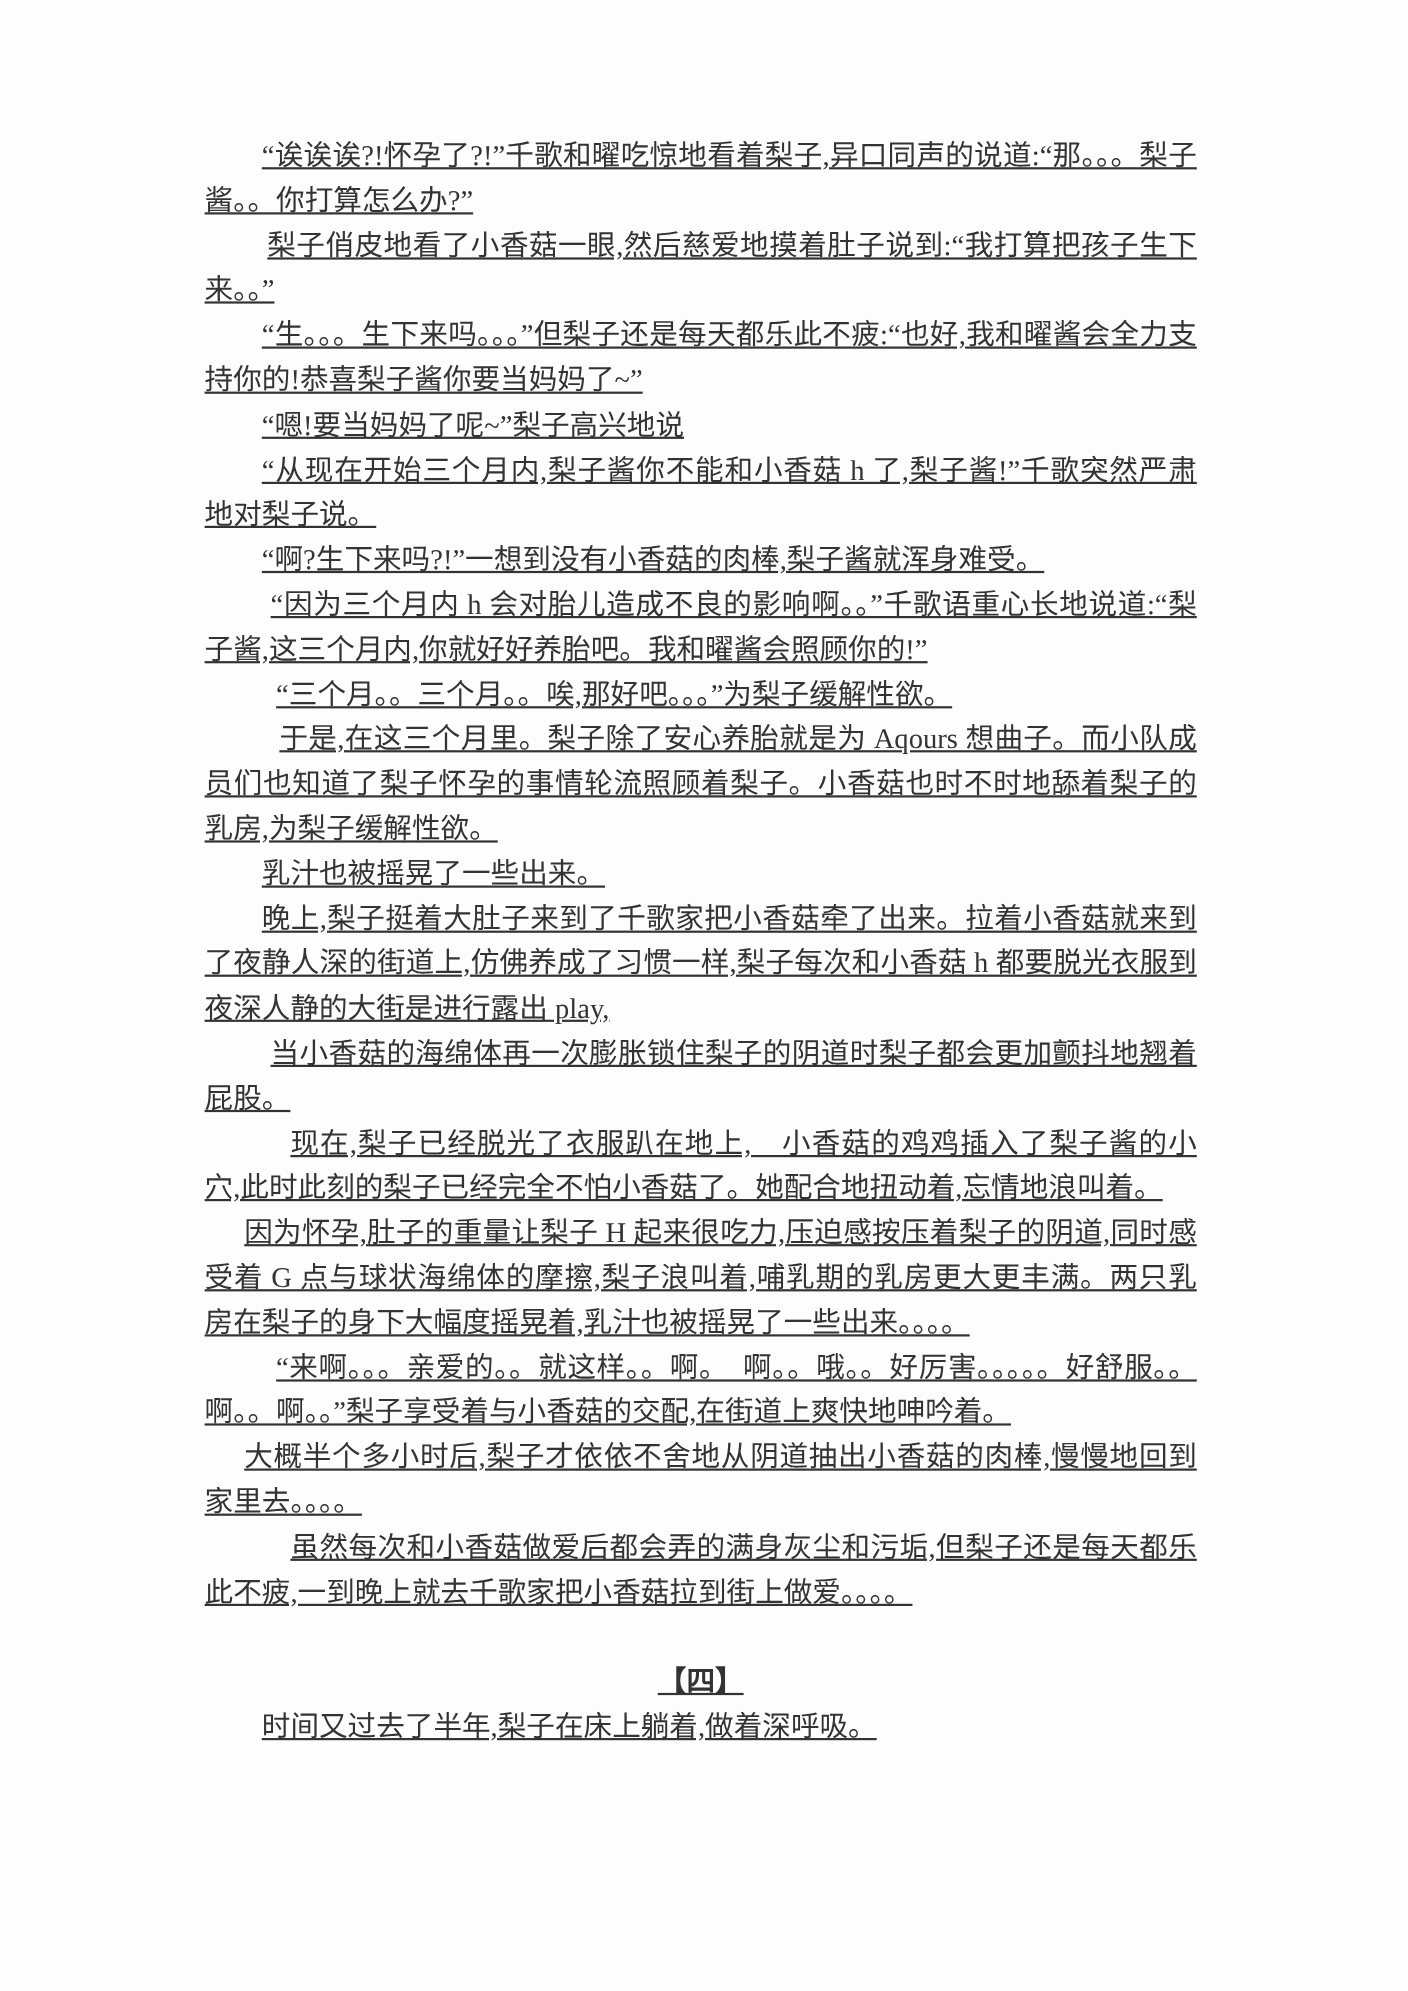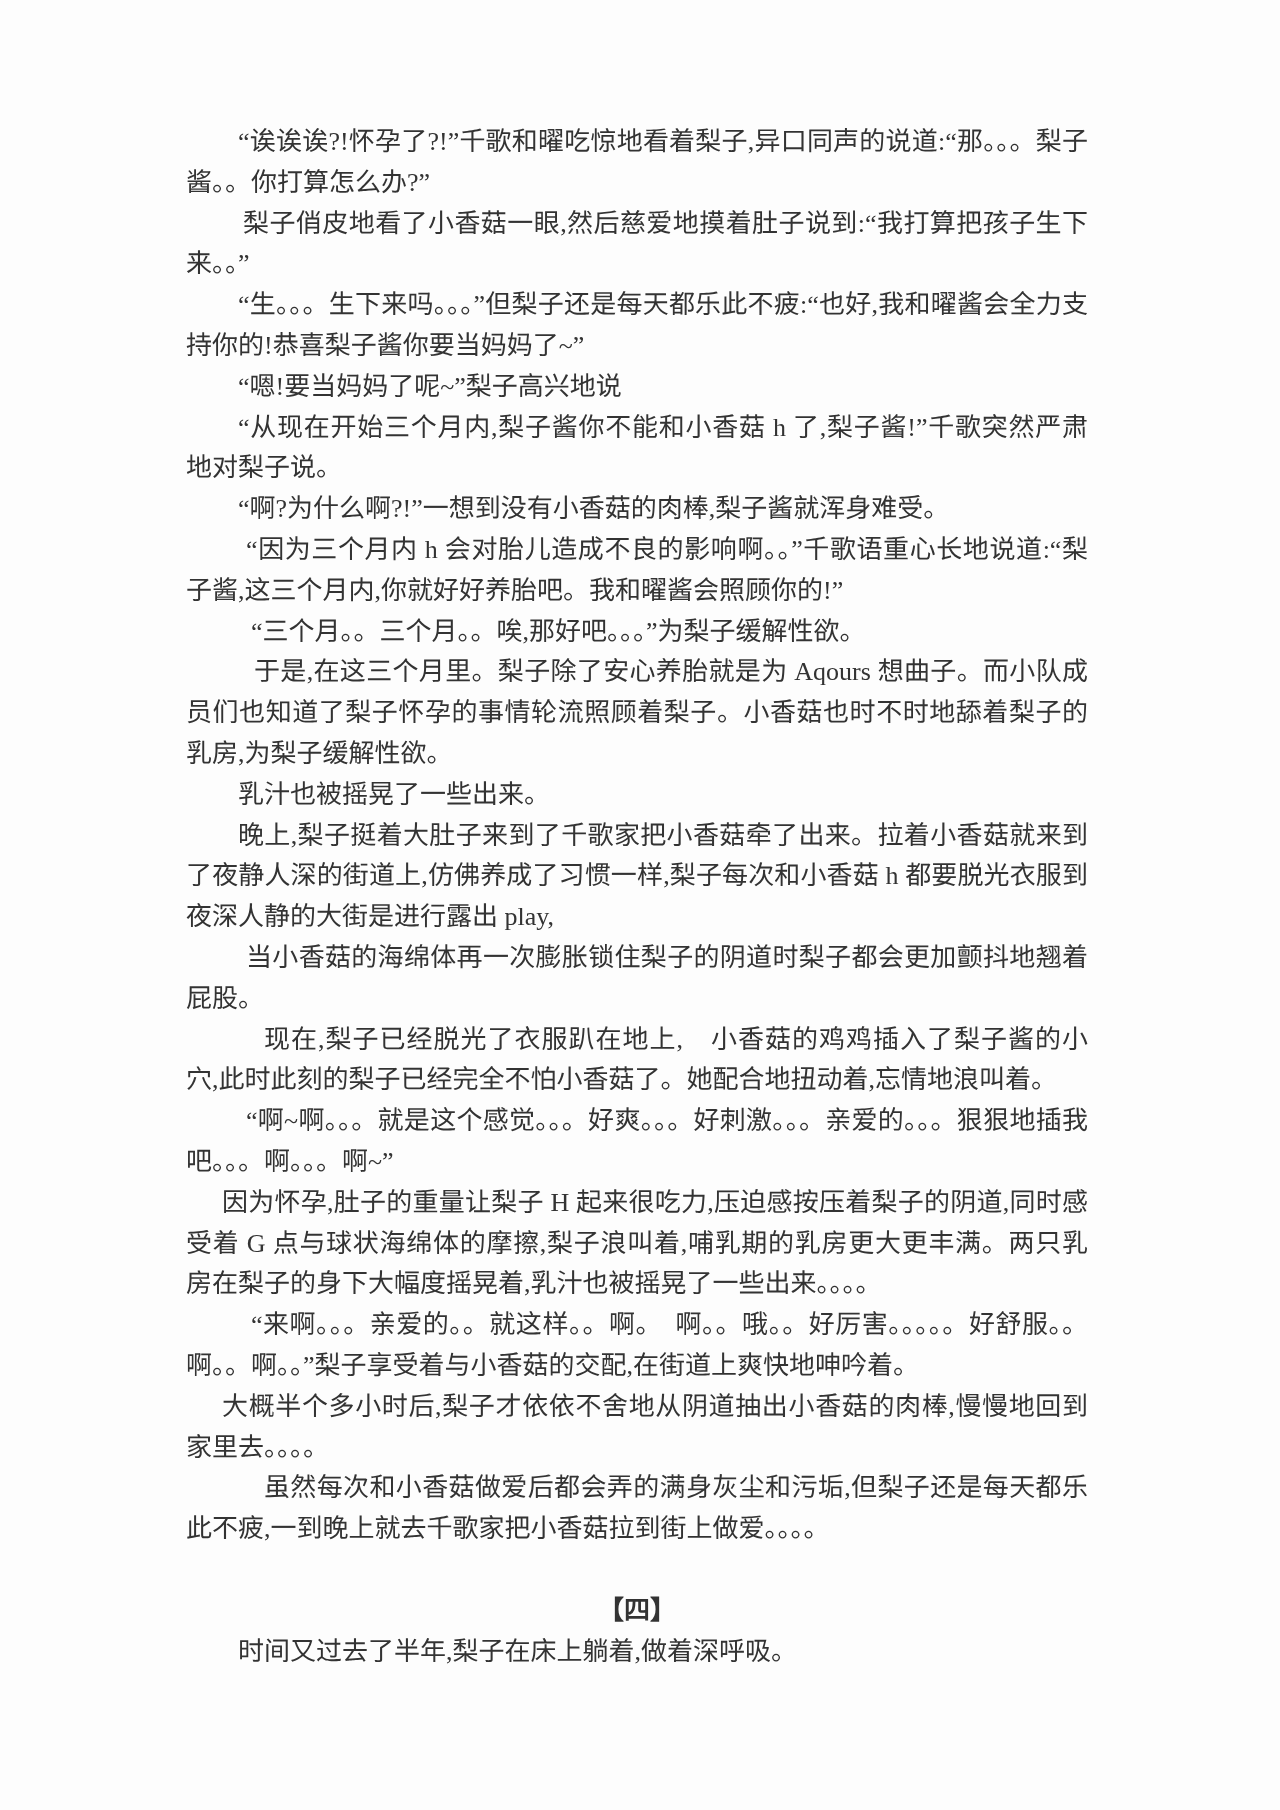"“诶诶诶?!怀孕了?!”千歌和曜吃惊地看着梨子,异口同声的说道:“那。。。梨子酱" .content { text-decoration: none -> underline }
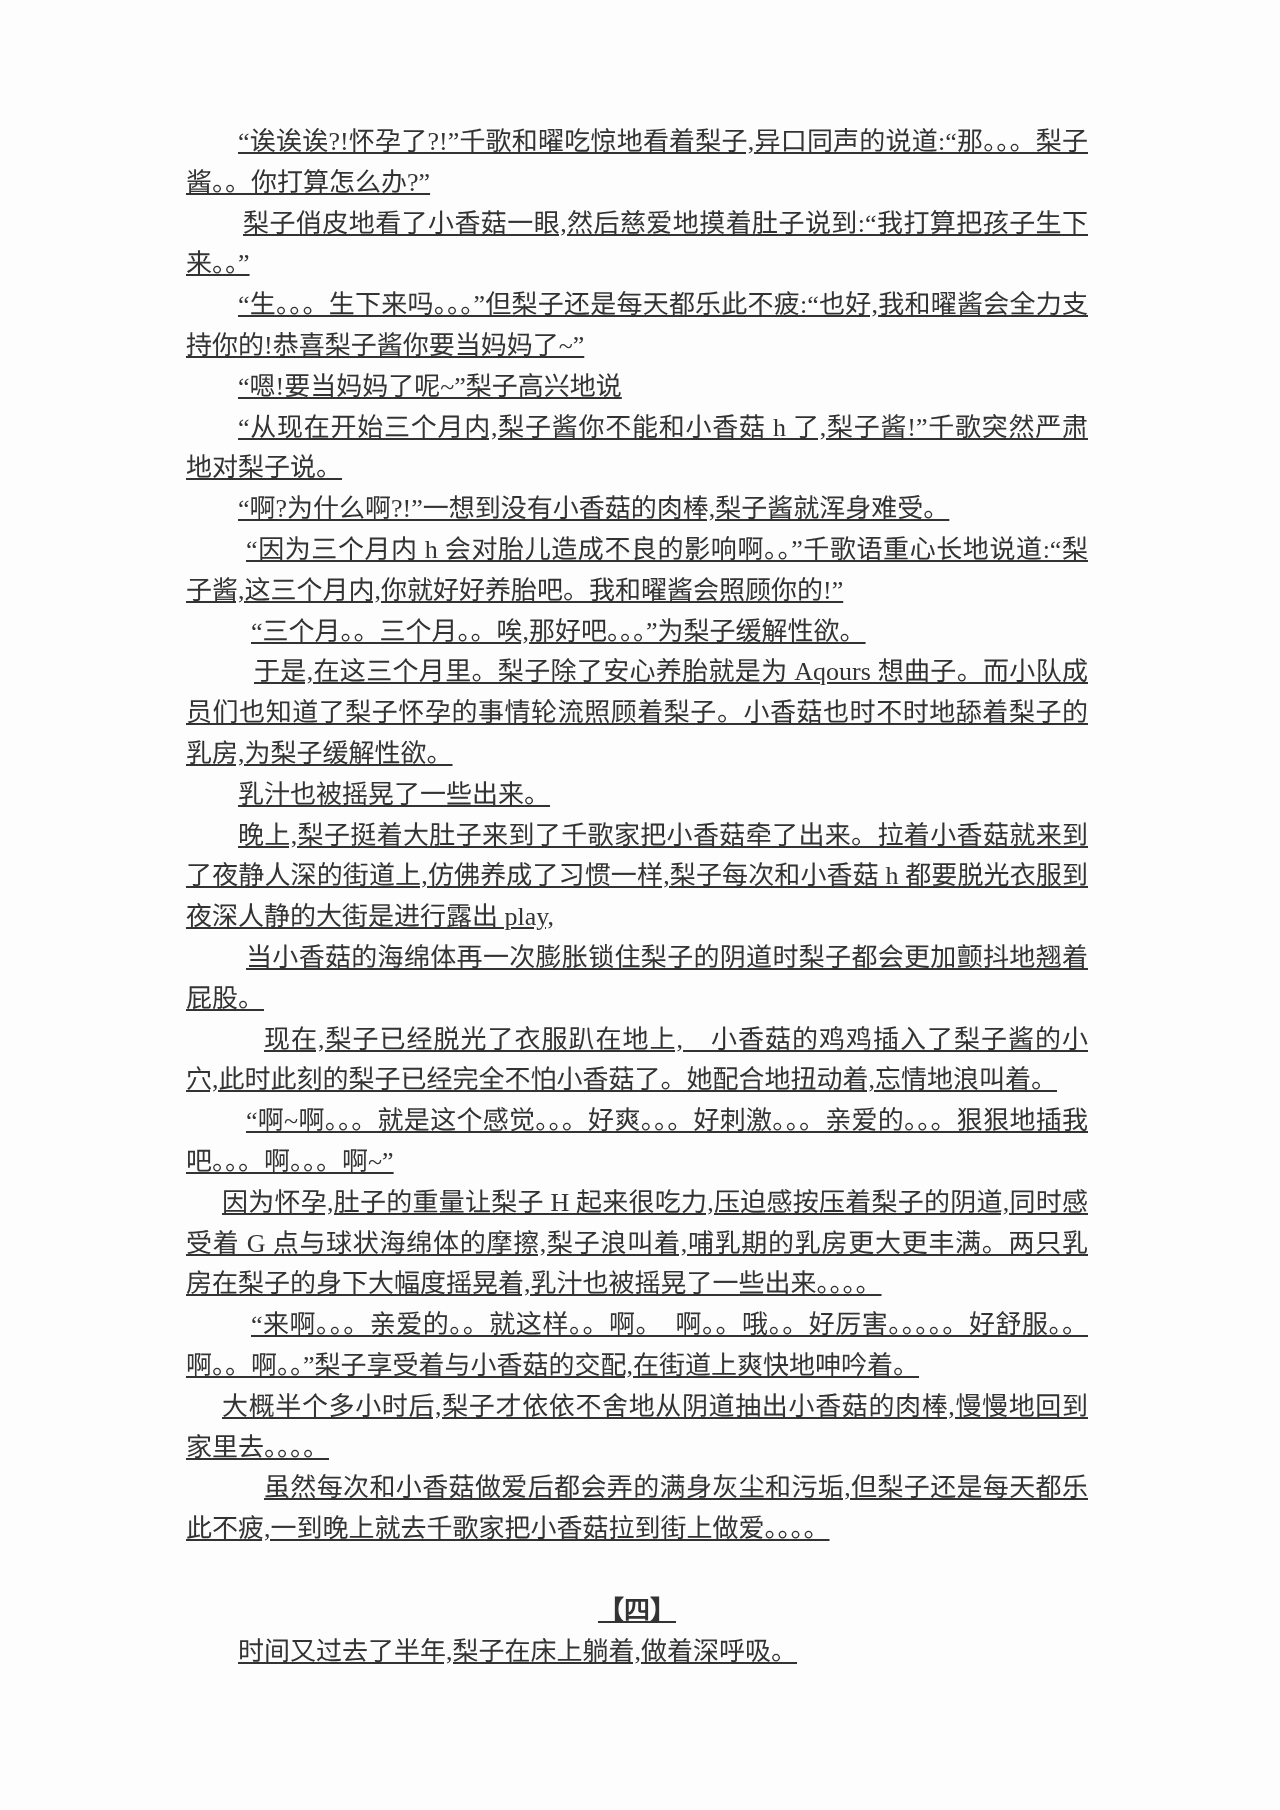"“啊?为什么啊?!”一想到没有小香菇的肉棒,梨子酱就浑身难受。" p { text: 为什么啊 -> 生下来吗 }
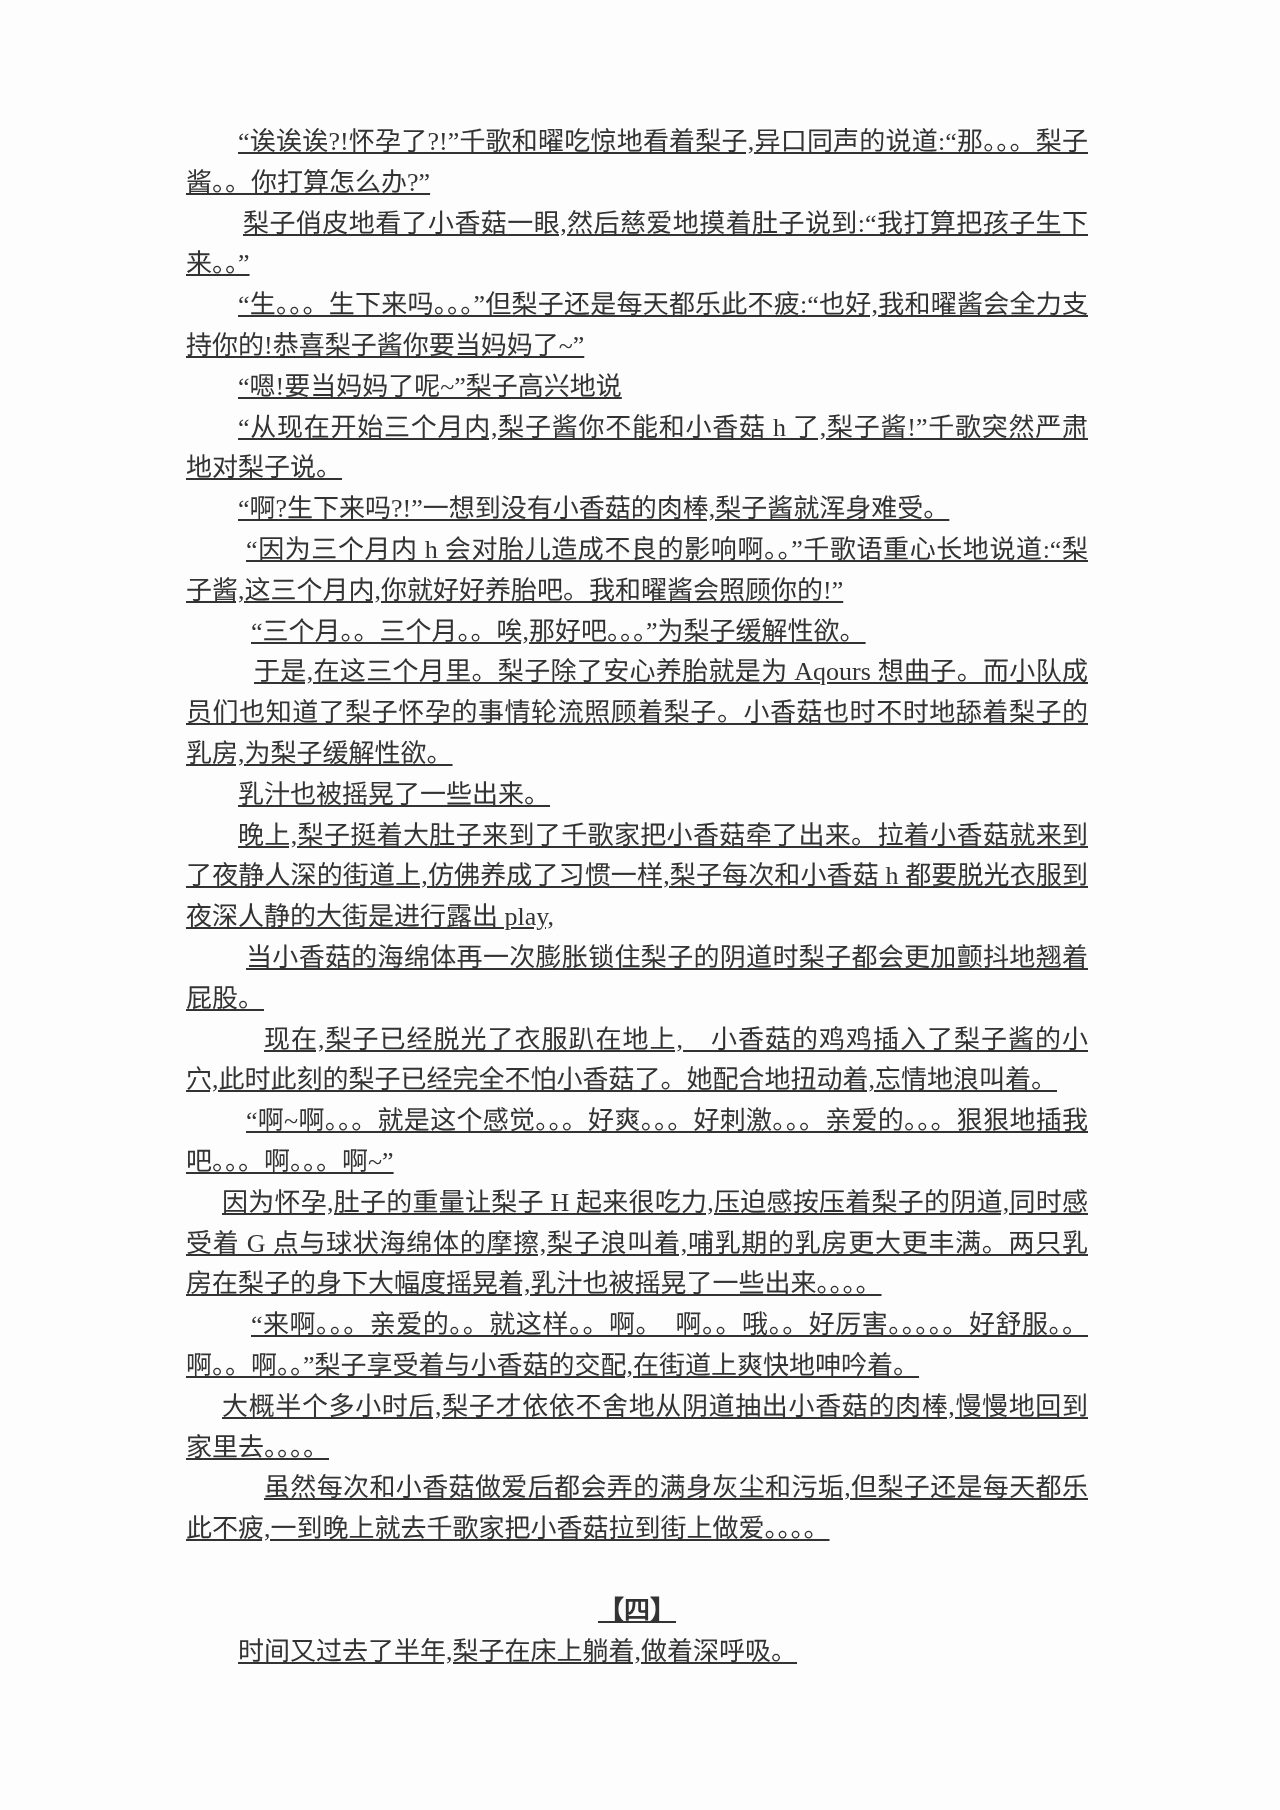"“啊~啊。。。就是这个感觉。。。好爽。。。好刺激。。。亲爱的。。。狠狠地插我吧。" p { html: <p>“啊~啊。。。就是这个感觉。。。好爽。。。好刺激。。。亲爱的。。。狠狠地插我吧。。。啊。。。啊~”</p> -> none }
